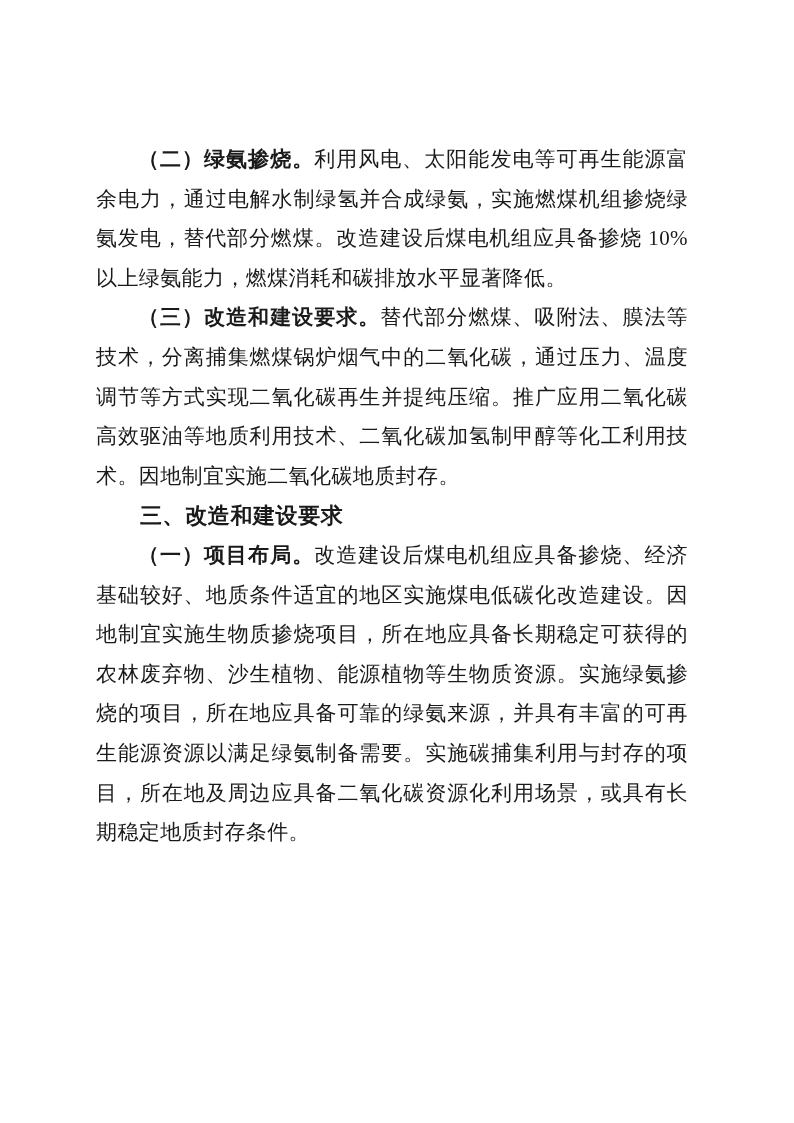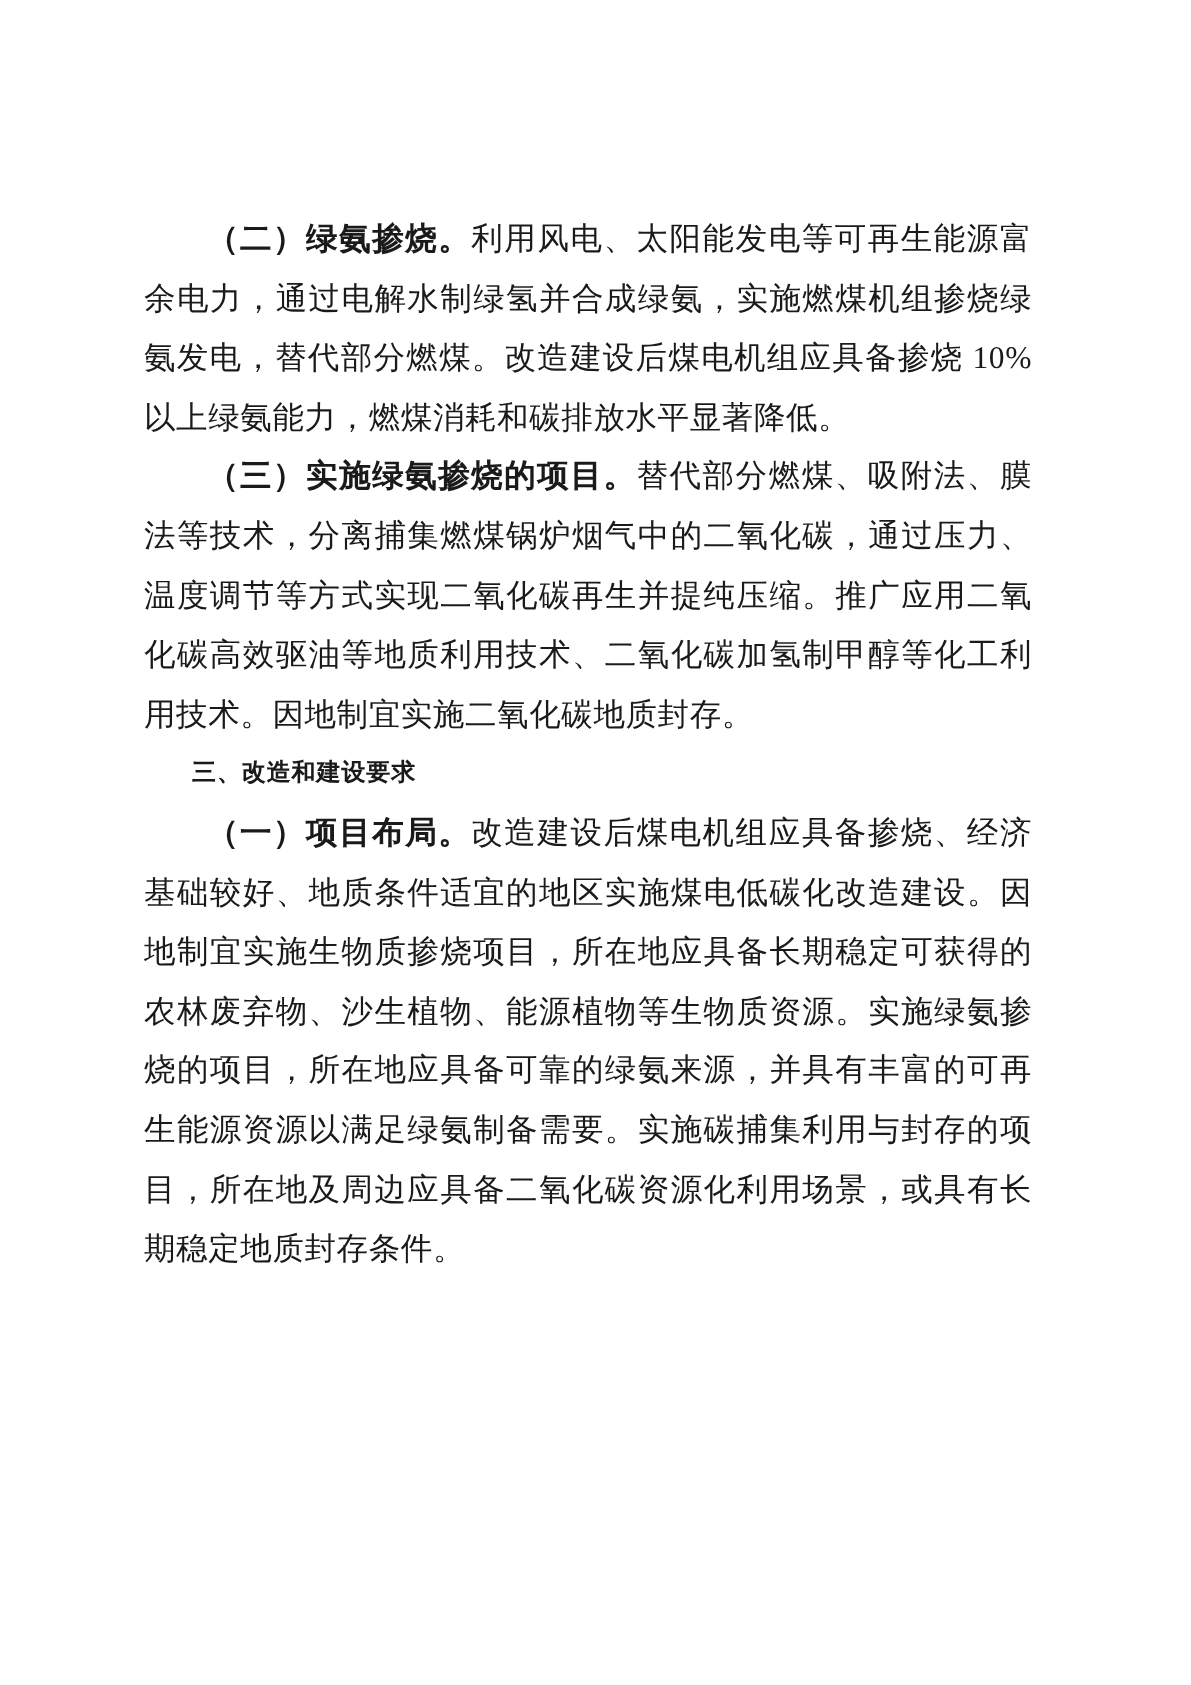"（三）实施绿氨掺烧的项目。" span.para-label { text: 实施绿氨掺烧的项目 -> 改造和建设要求 }
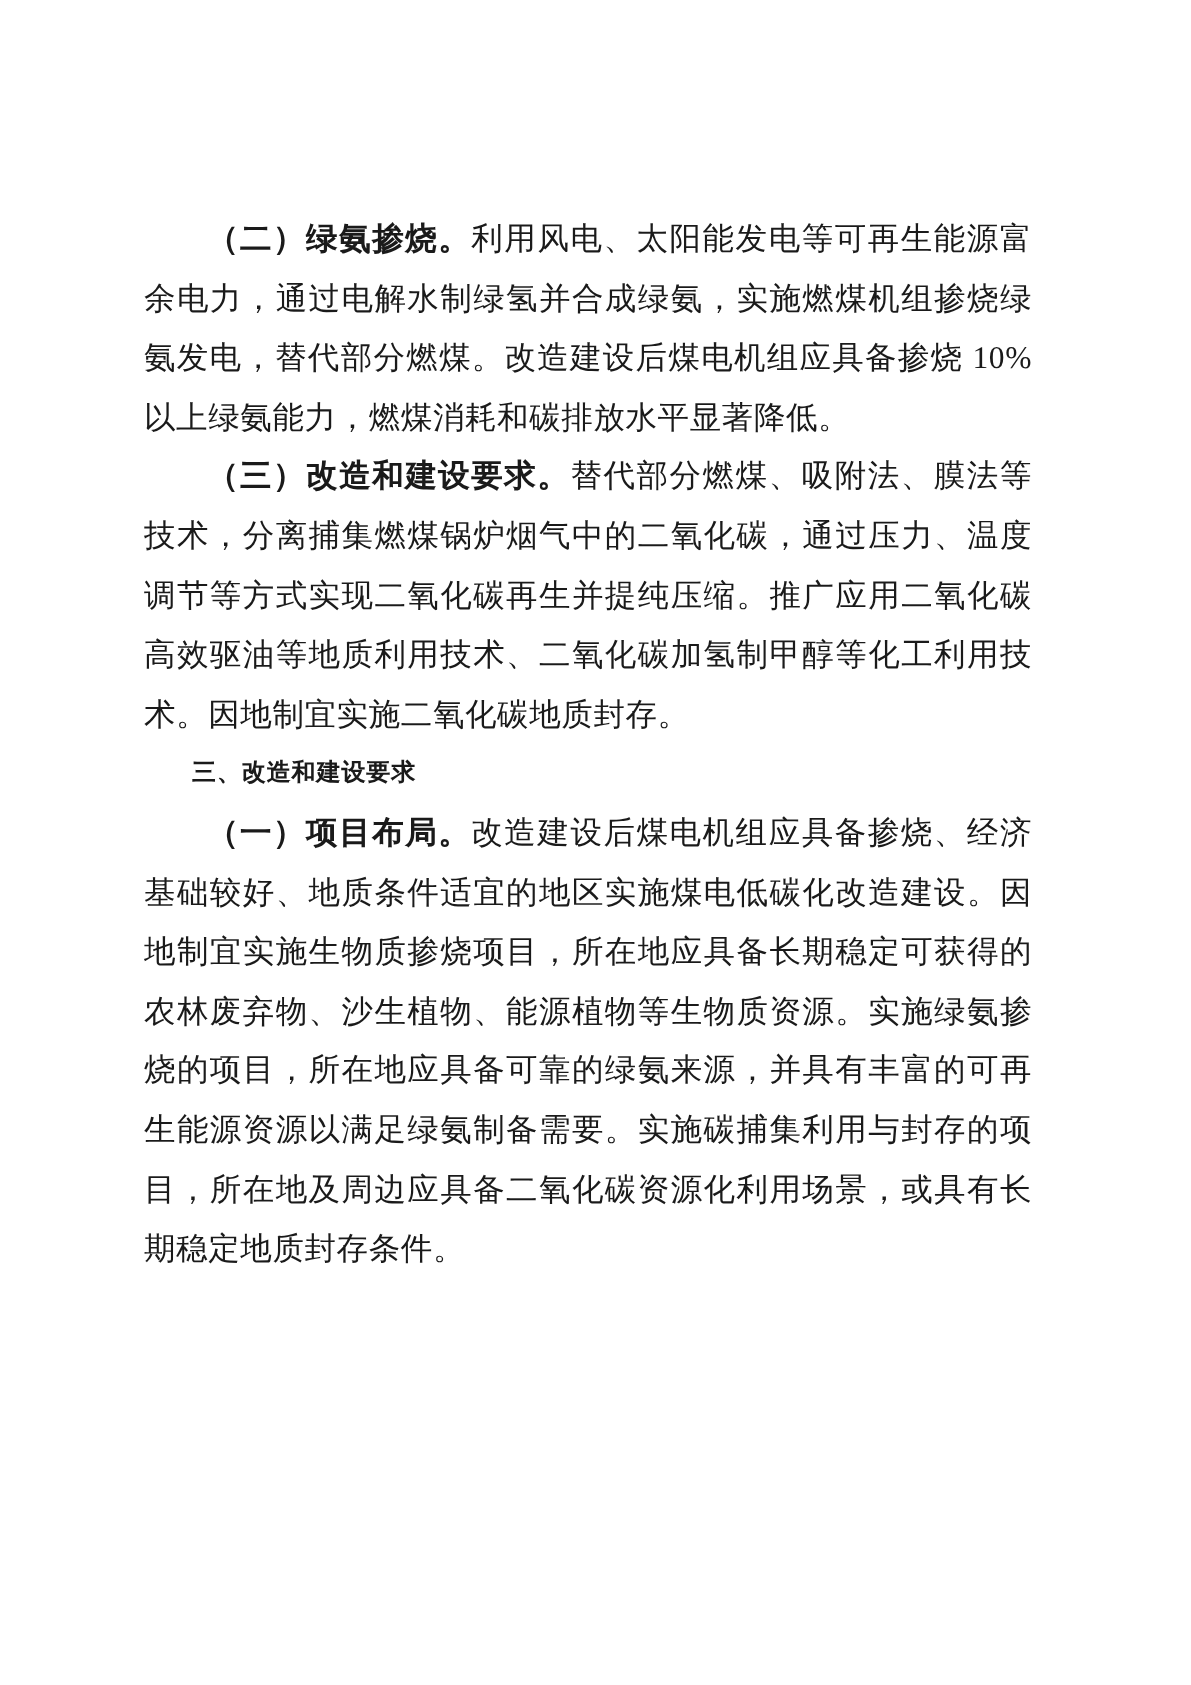"三、改造和建设要求" .section-heading { font-size: 16px -> 22px }
